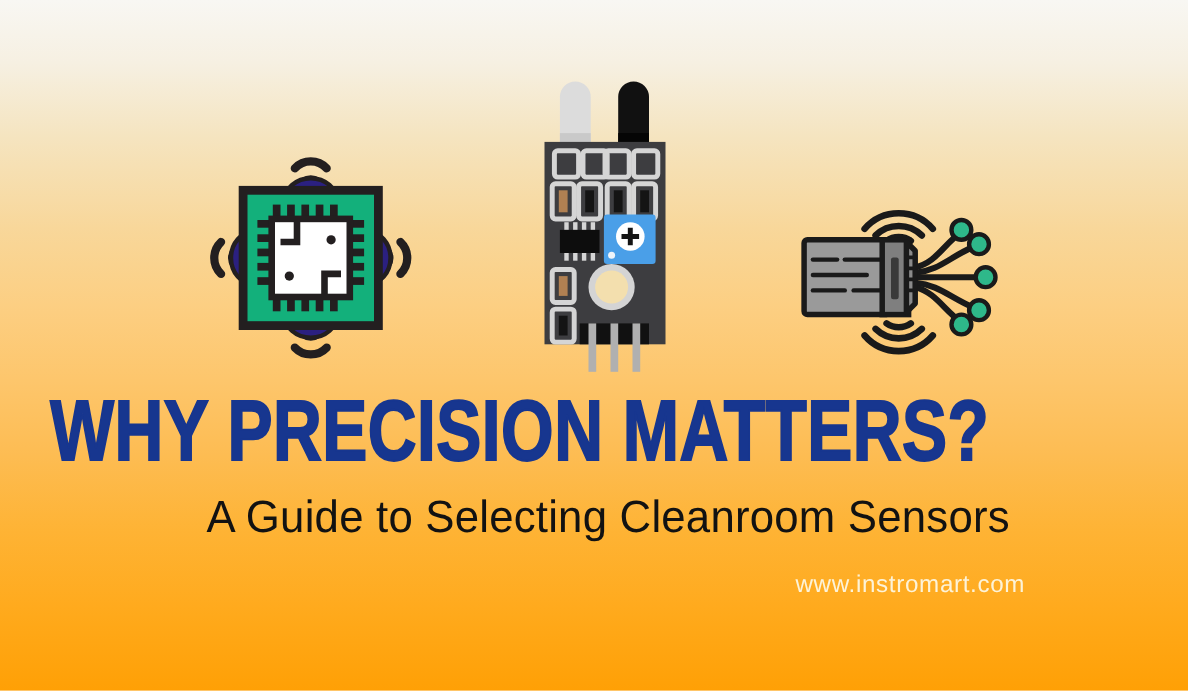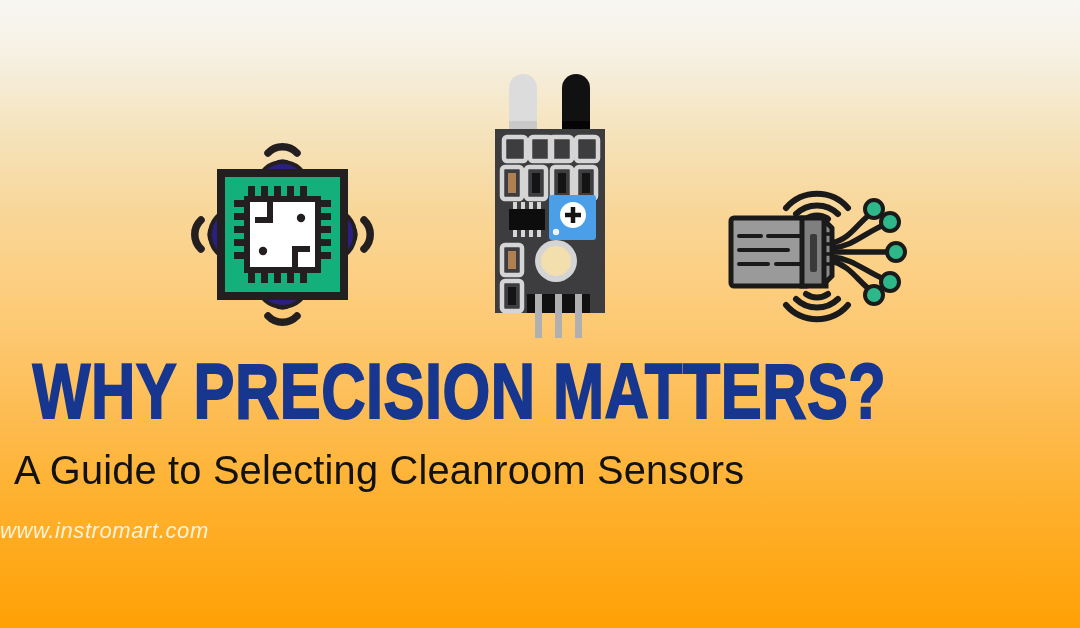"WHY PRECISION MATTERS?" #text-block { text-align: left -> right }
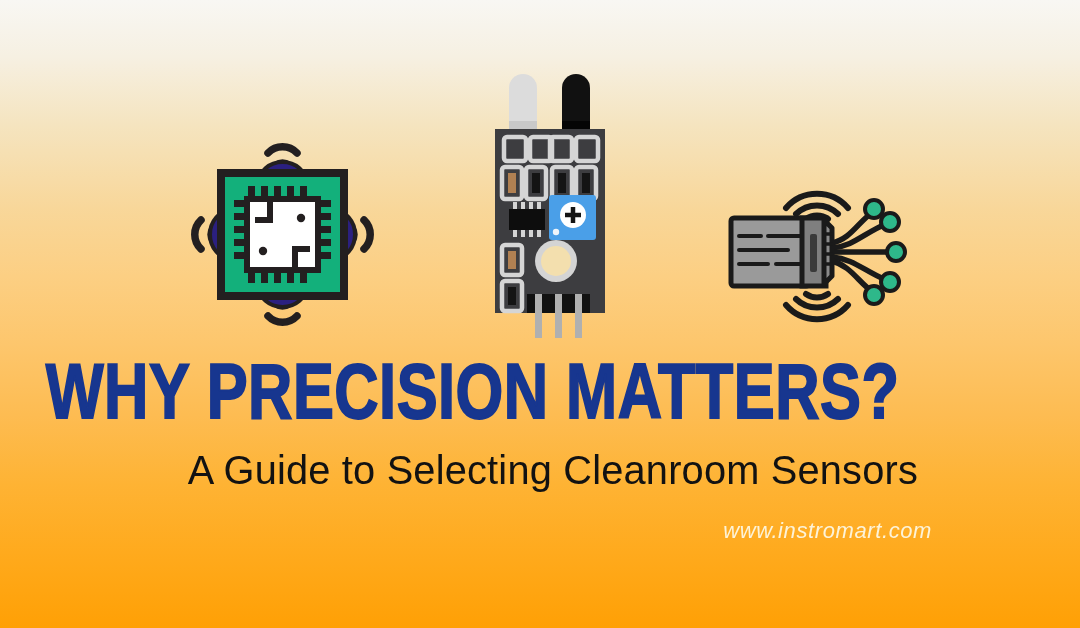"www.instromart.com" #site-url { font-style: italic -> none }
